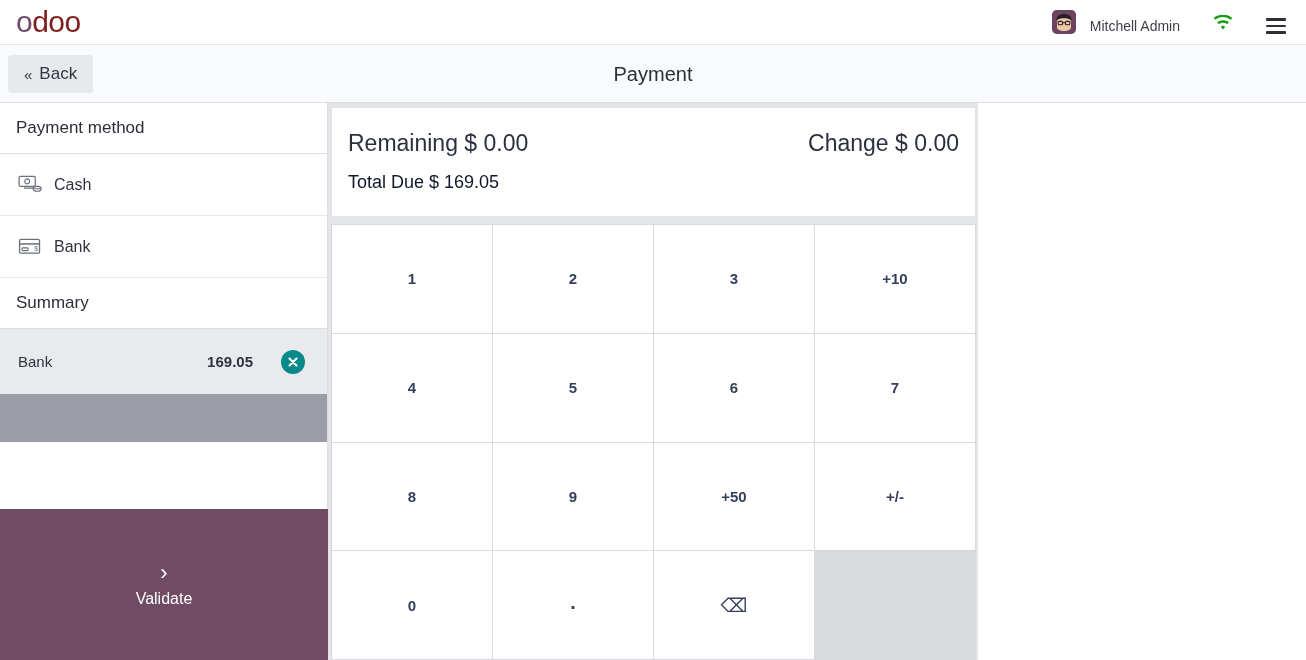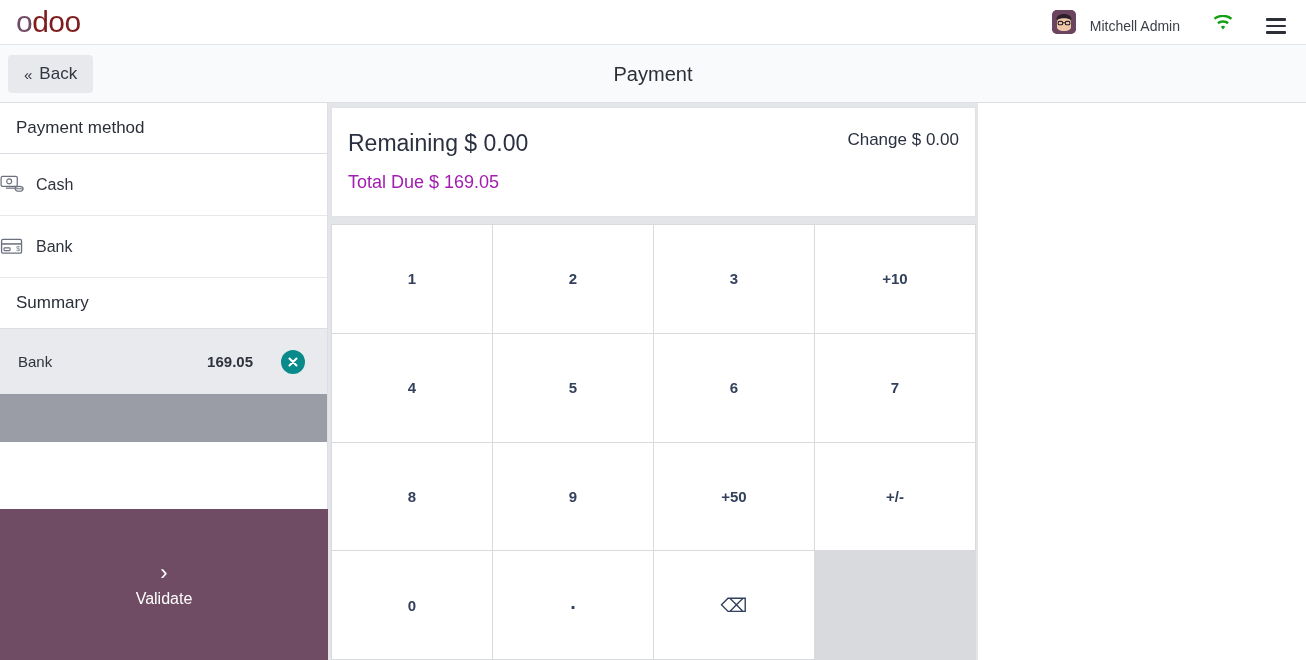"Change $ 0.00" .t-change { font-size: 17px -> 23px }
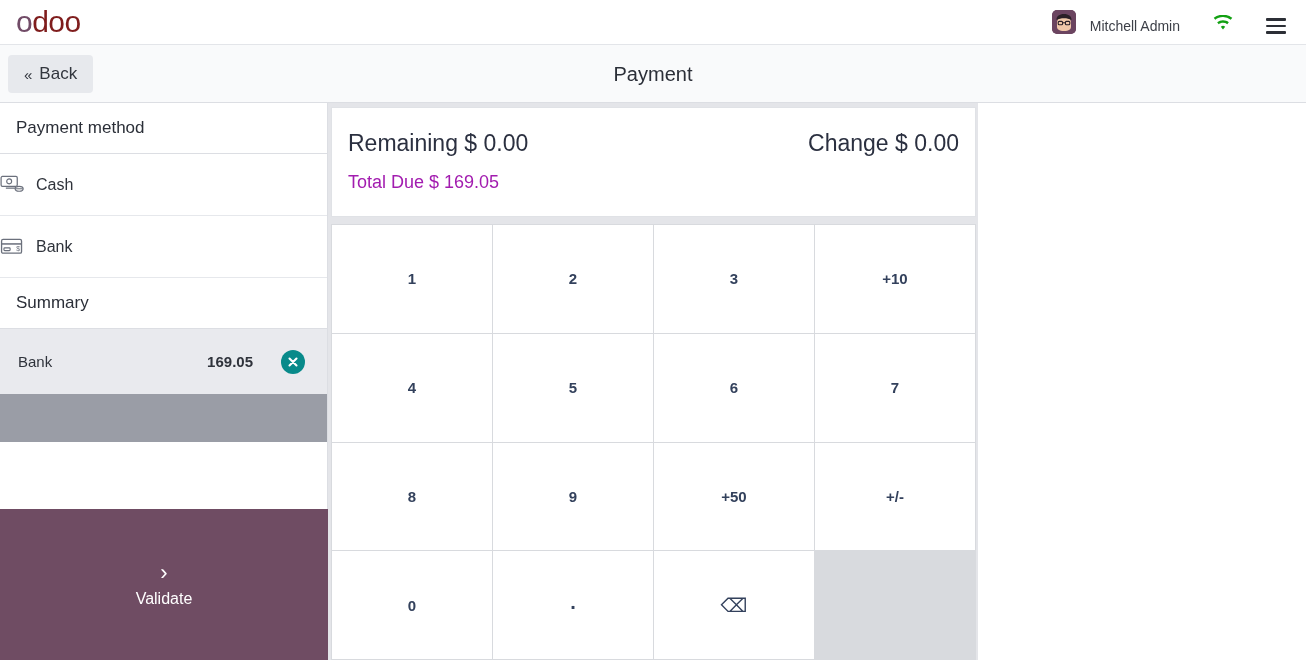"Cash" .pm-row { padding-left: none -> 18px }
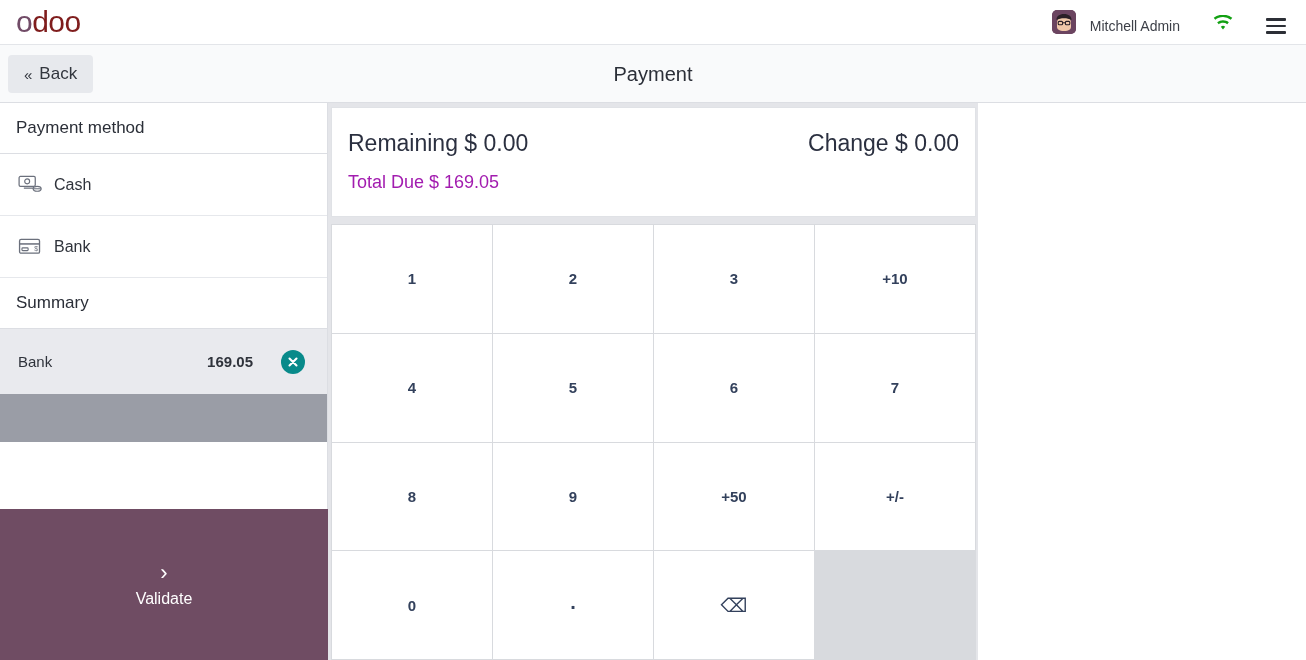"Total Due $ 169.05" .t-due { color: #a21caf -> #0f172a }
